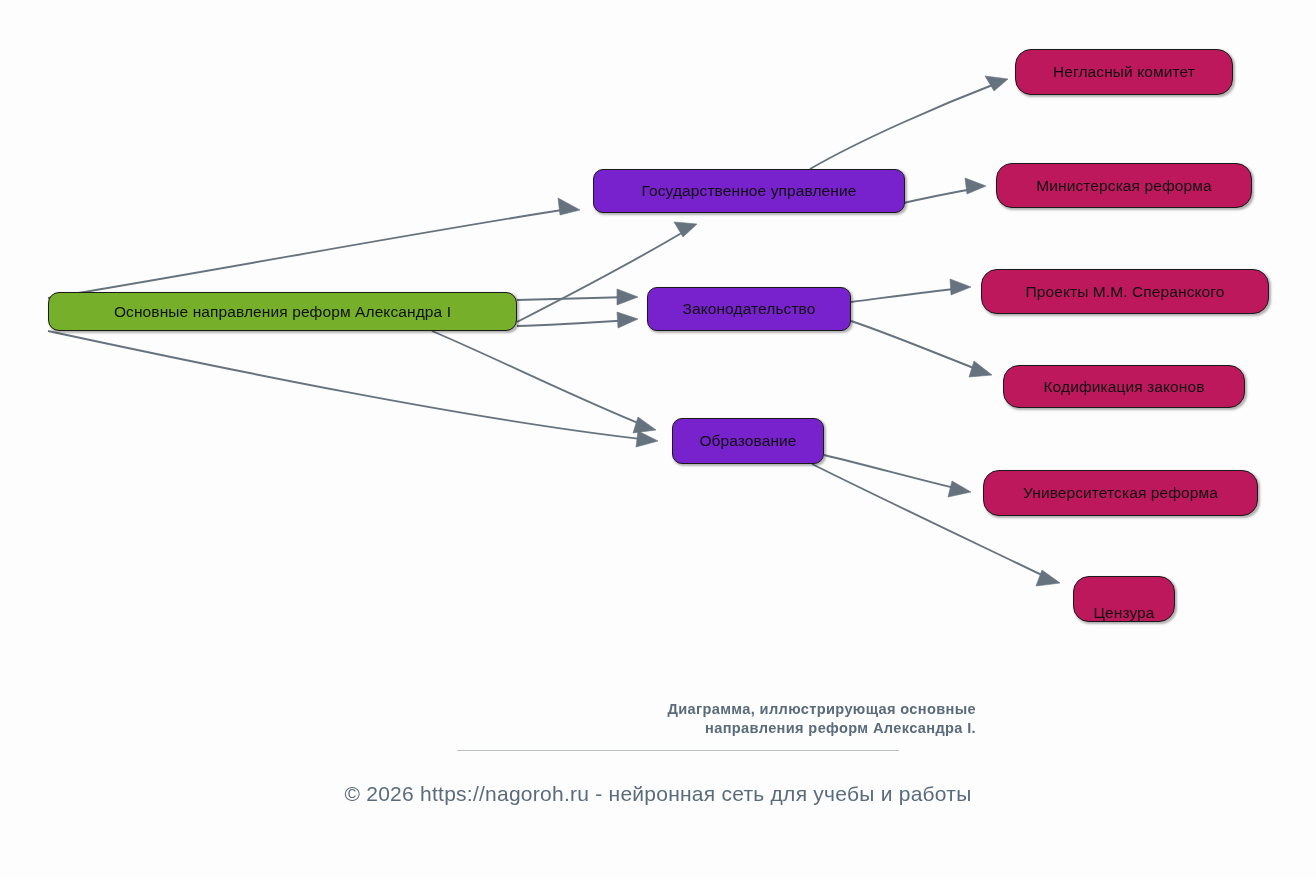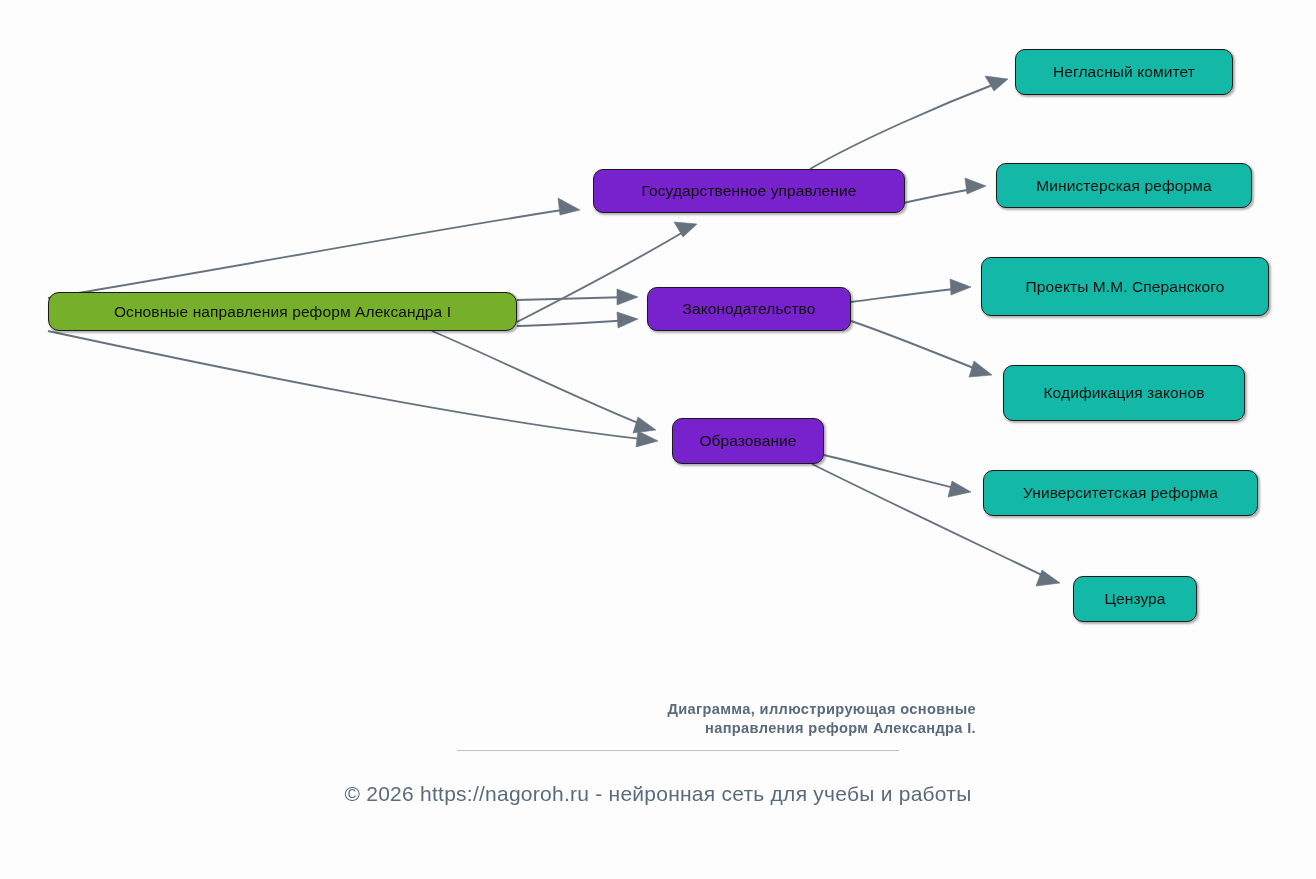"Негласный комитет" .node-leaf { background: #14b8a6 -> #be185d; border-radius: none -> 16px }
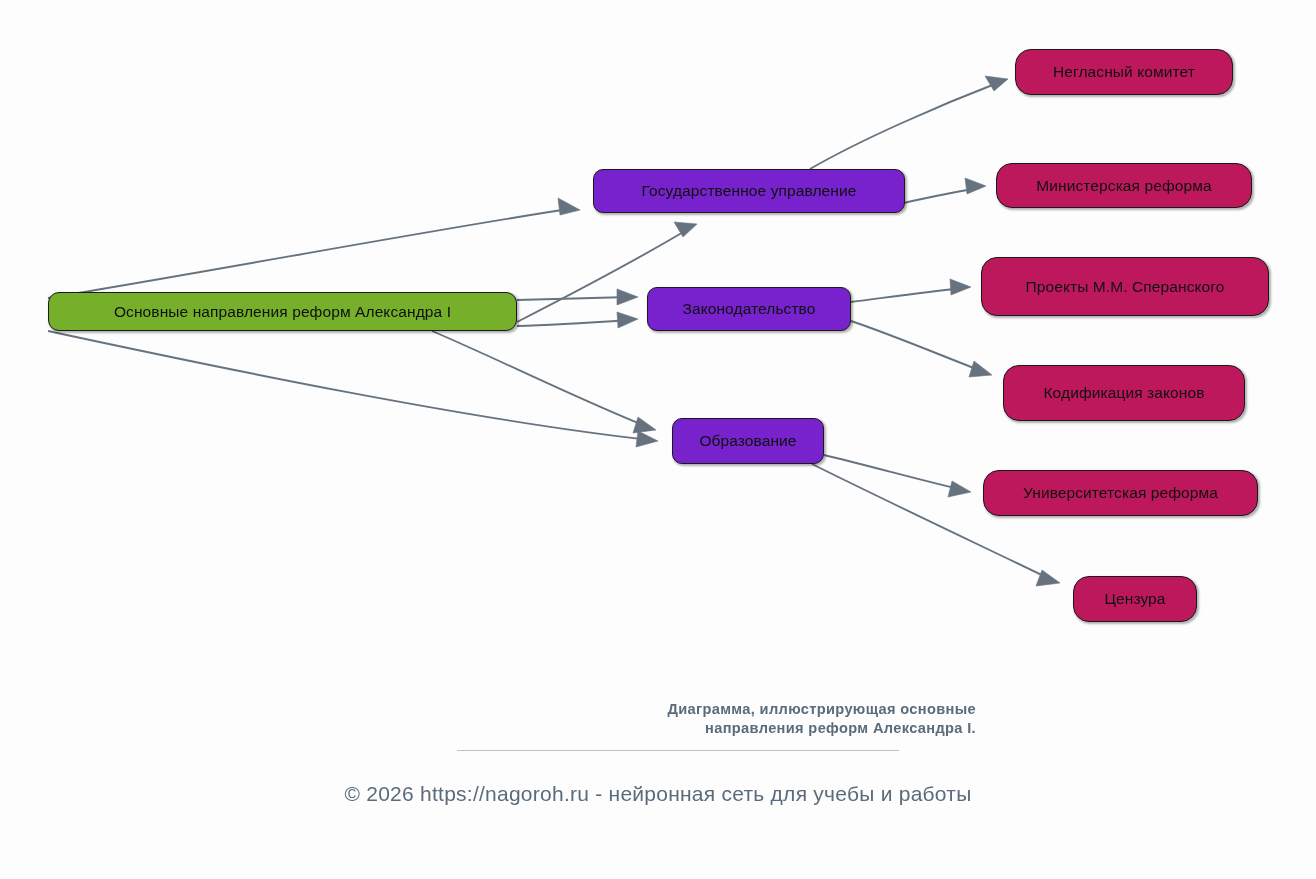"Проекты М.М. Сперанского" div.node { height: 59px -> 45px; top: 257px -> 269px }
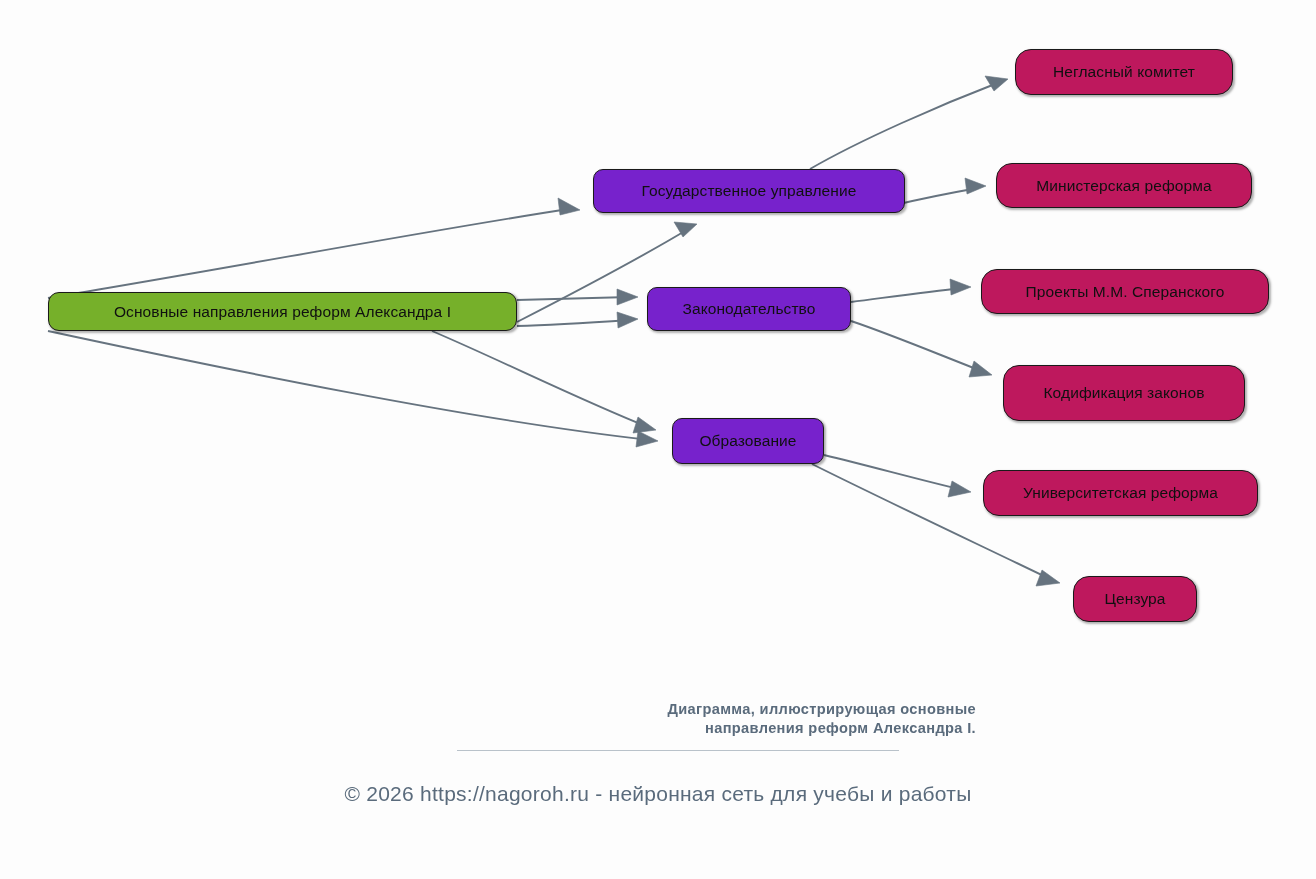"Кодификация законов" div.node { height: 56px -> 43px }
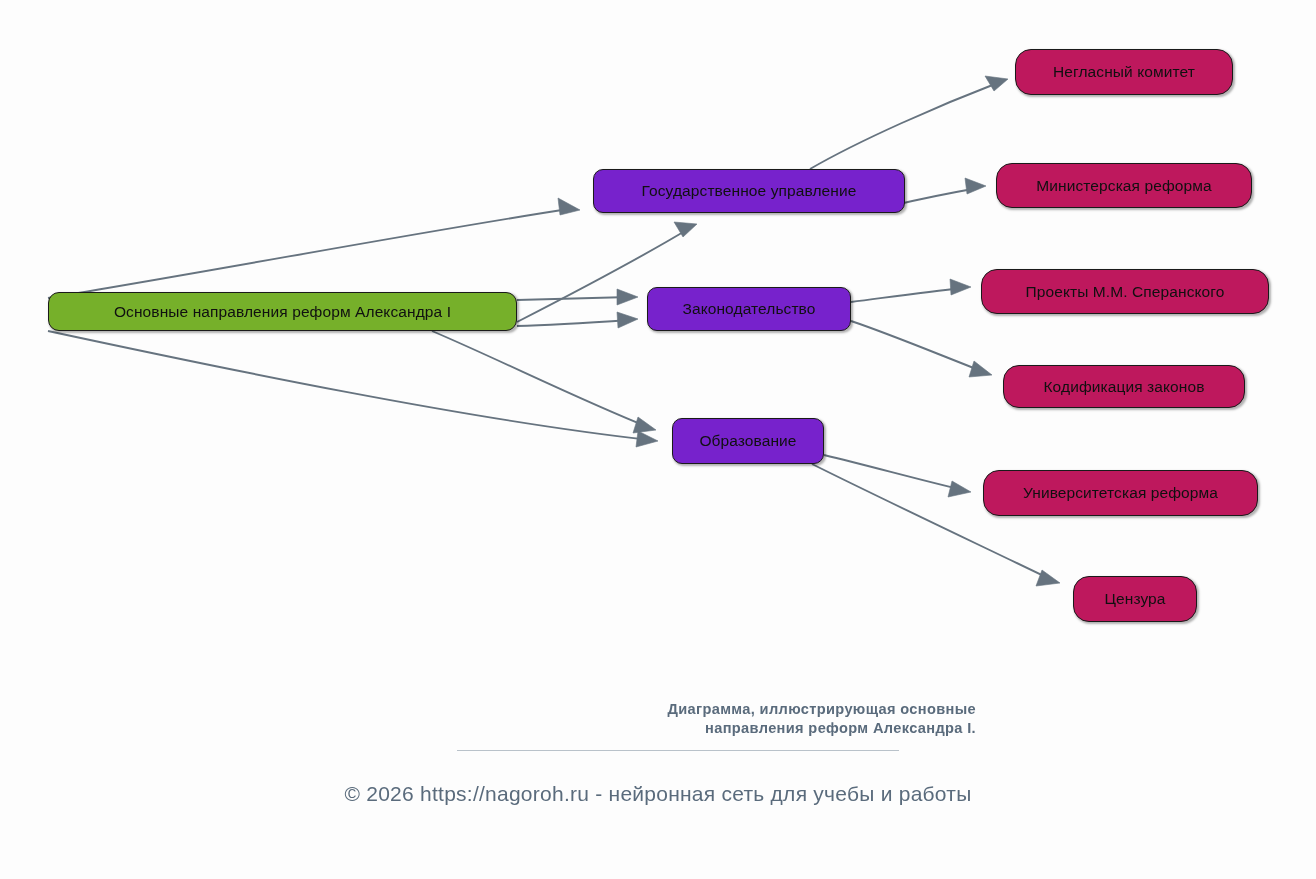"Цензура" div.node { align-items: none -> flex-end; width: 124px -> 102px }
